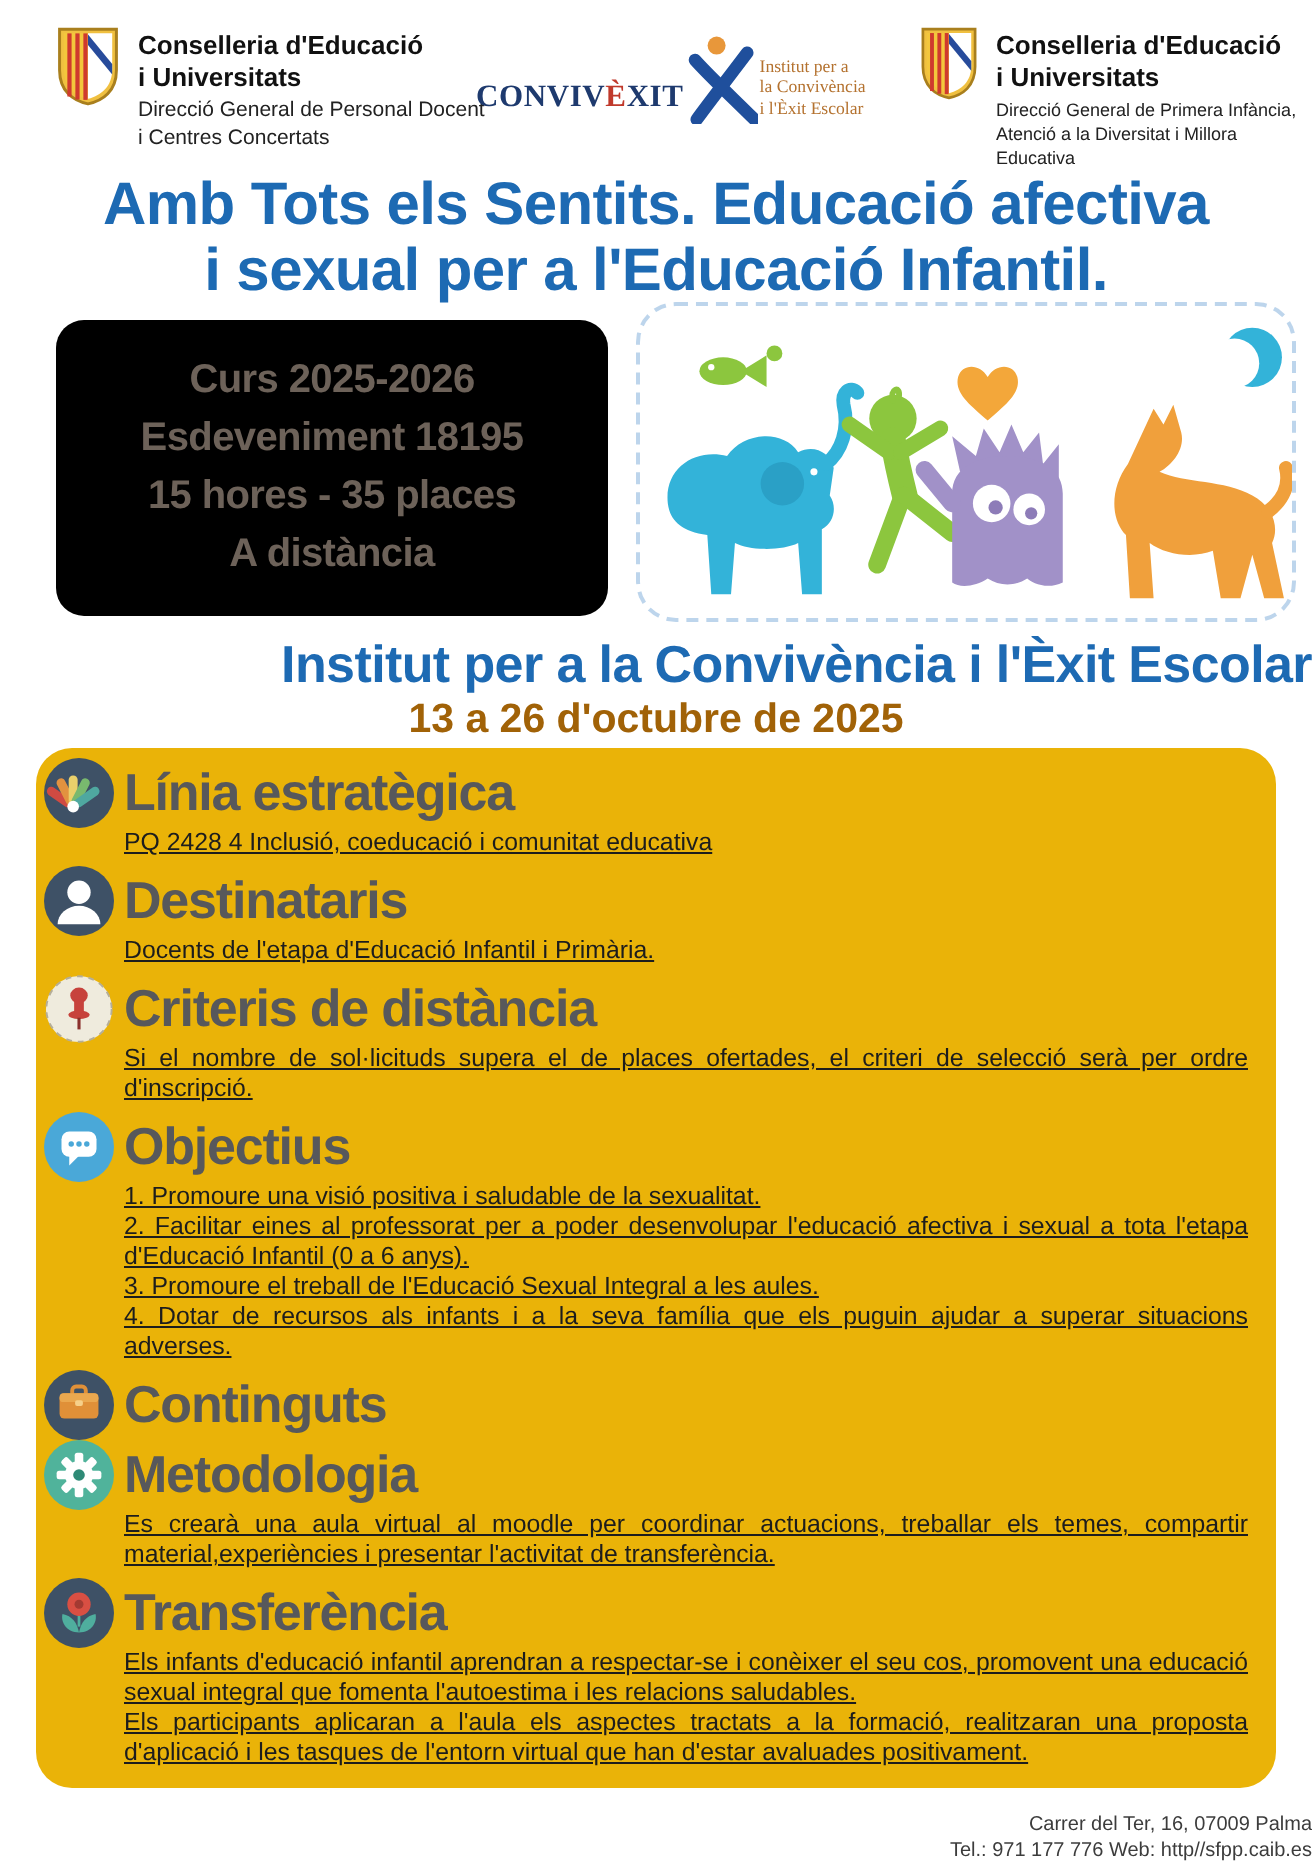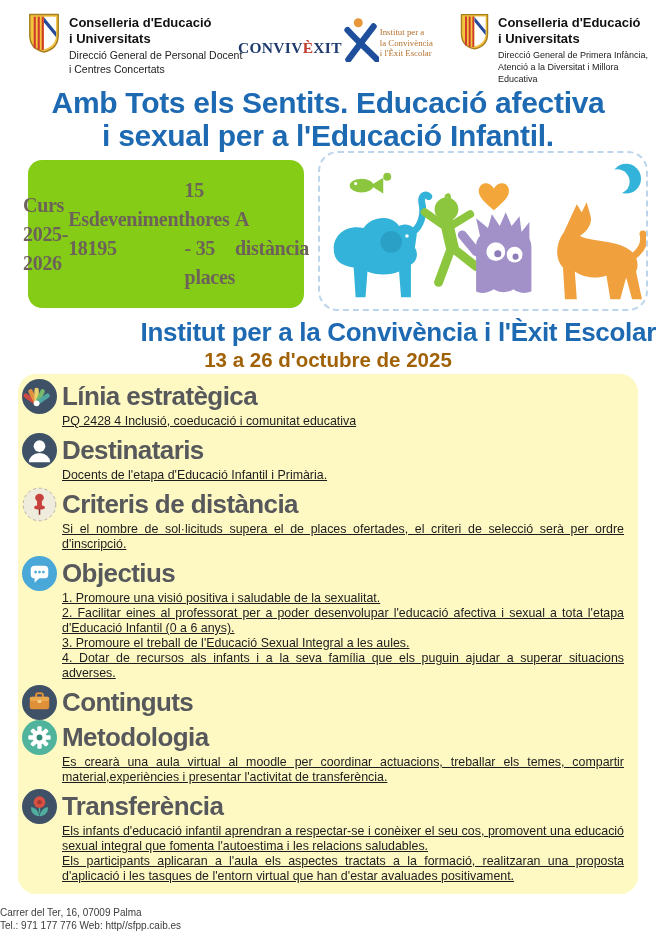"Curs 2025-2026" .info-box { background: #84cc16 -> #000000; flex-direction: row -> column; font-family: Liberation Serif, serif -> none }
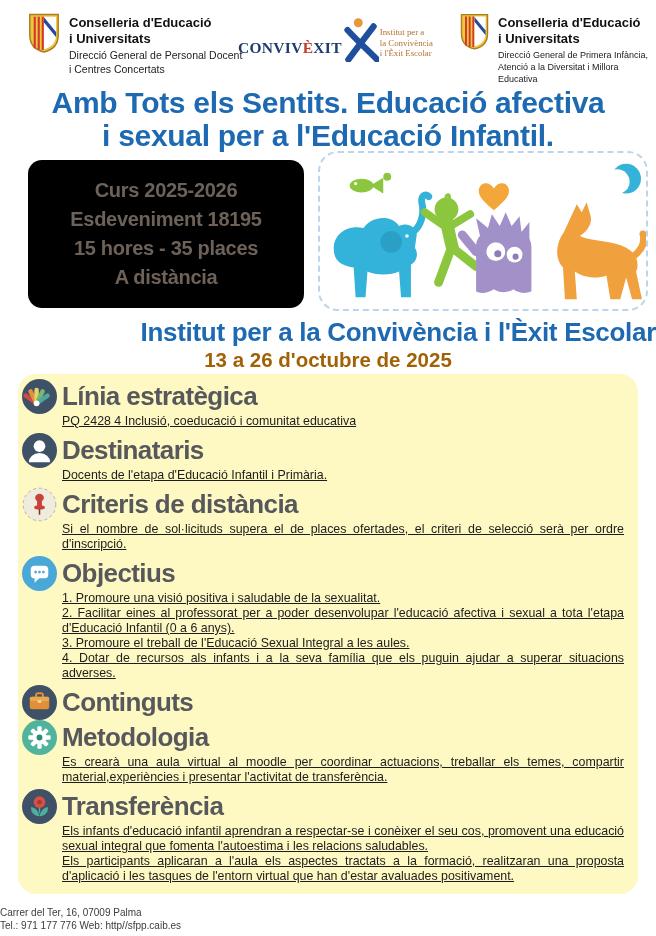"Línia estratègica" .panel { background: #fef9c3 -> #eab308 }
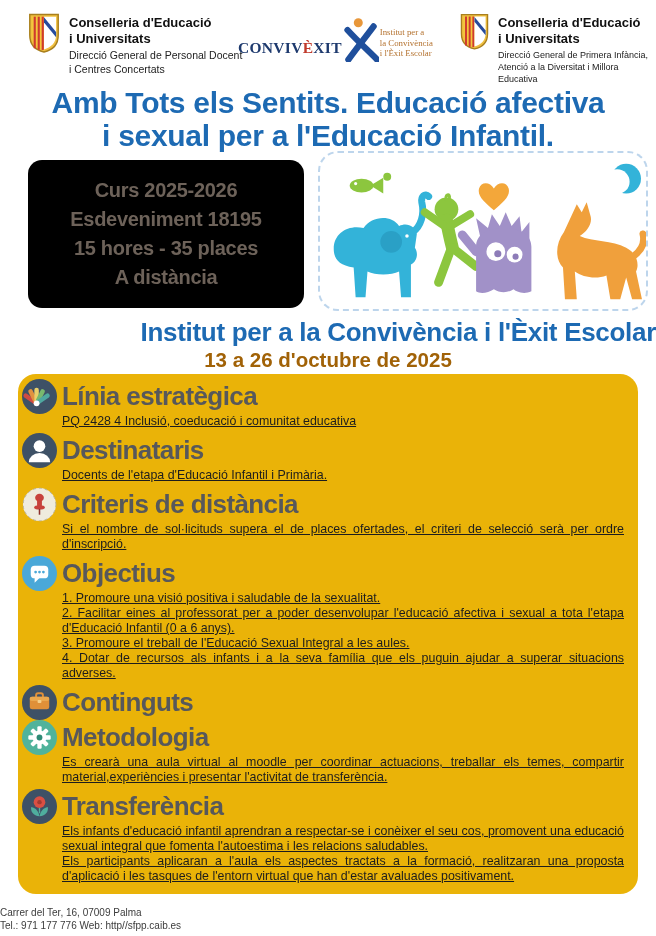"Carrer del Ter, 16, 07009" .footer { text-align: left -> right }
